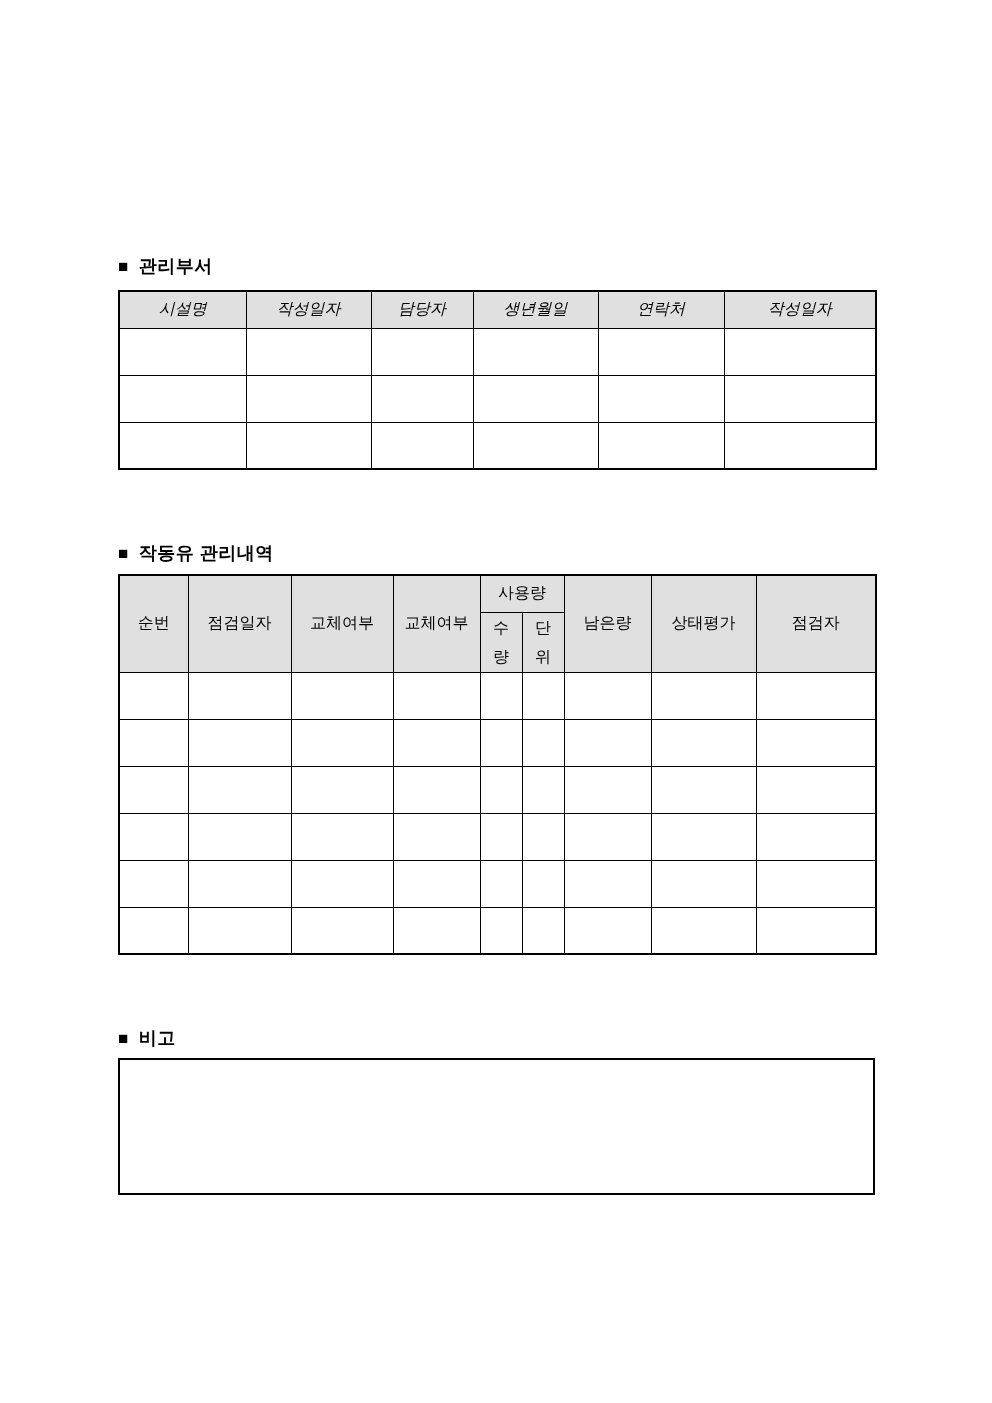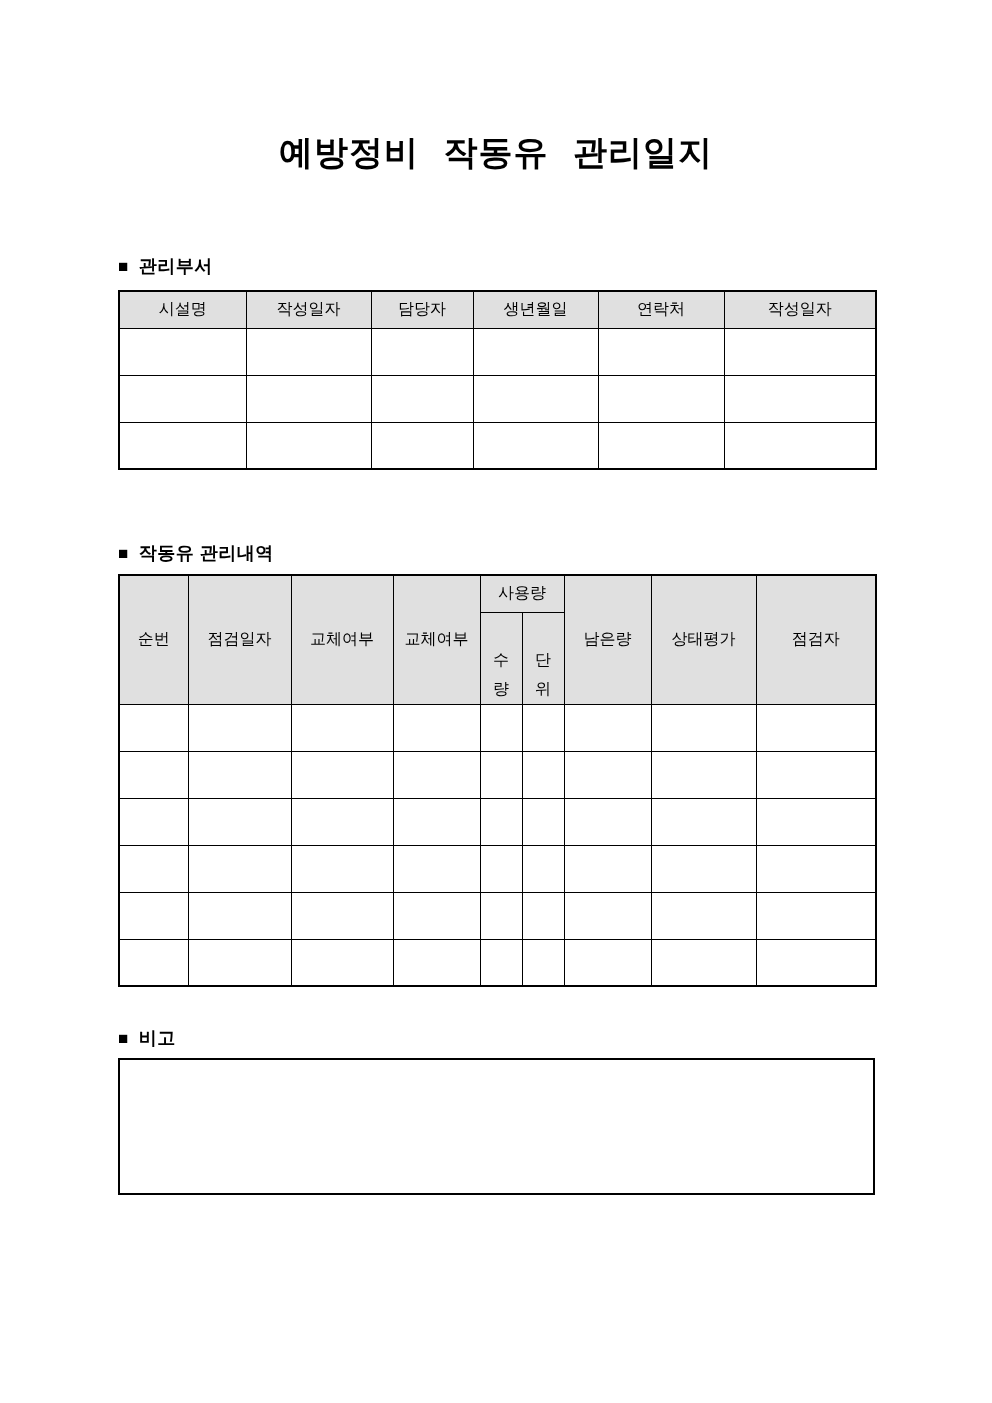"예방정비 작동유 관리일지" h1.title { html: <h1>예방정비 작동유 관리일지</h1> -> none }
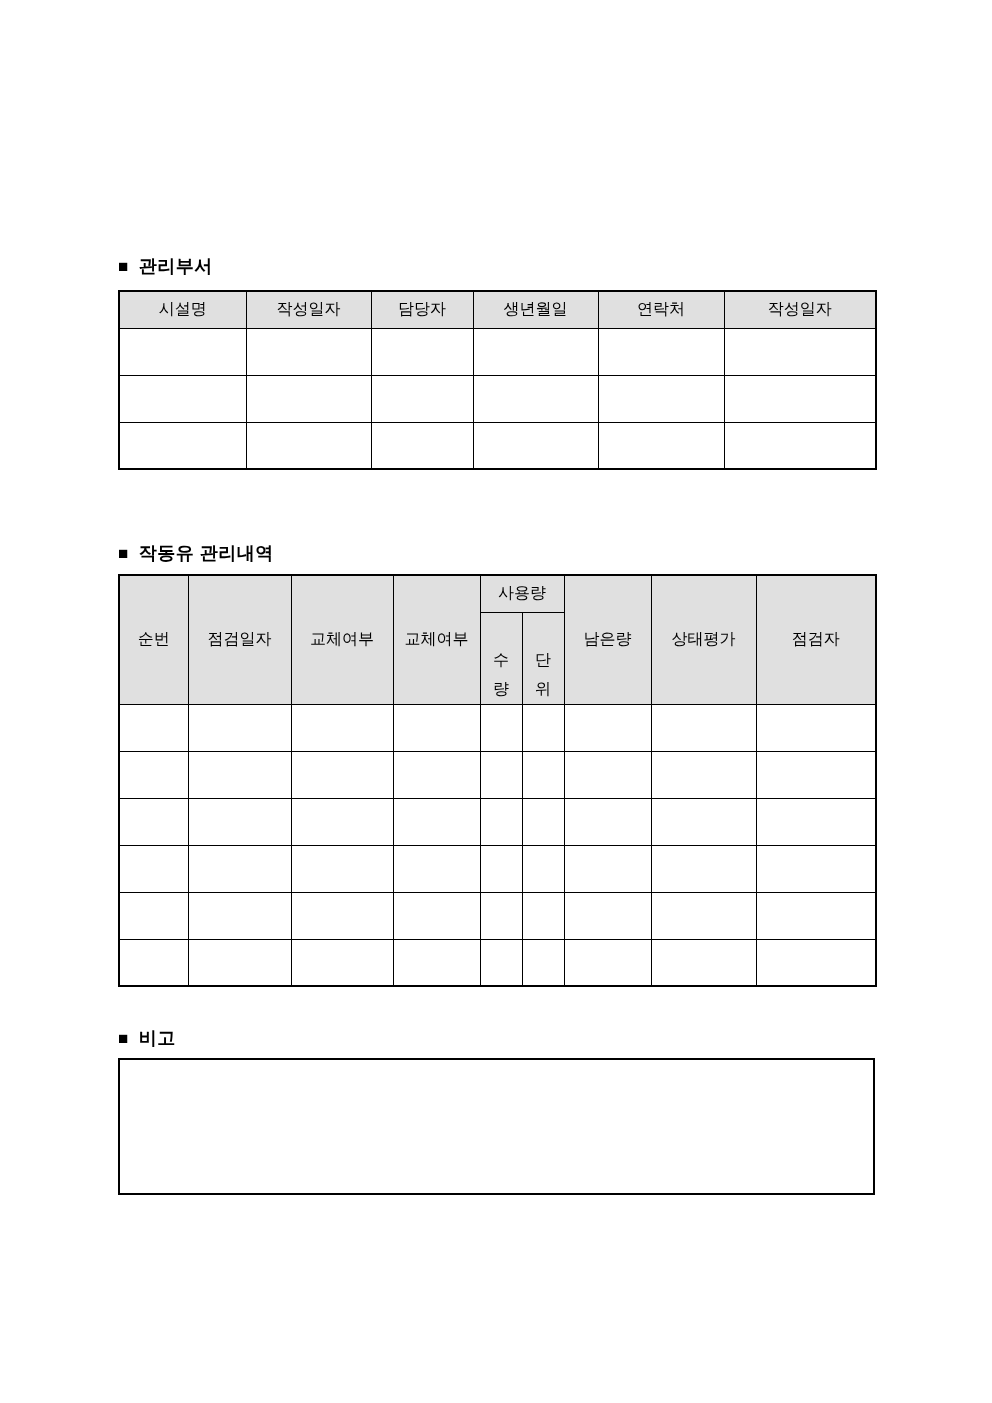"시설명" #table-basic thead tr { font-style: none -> italic }
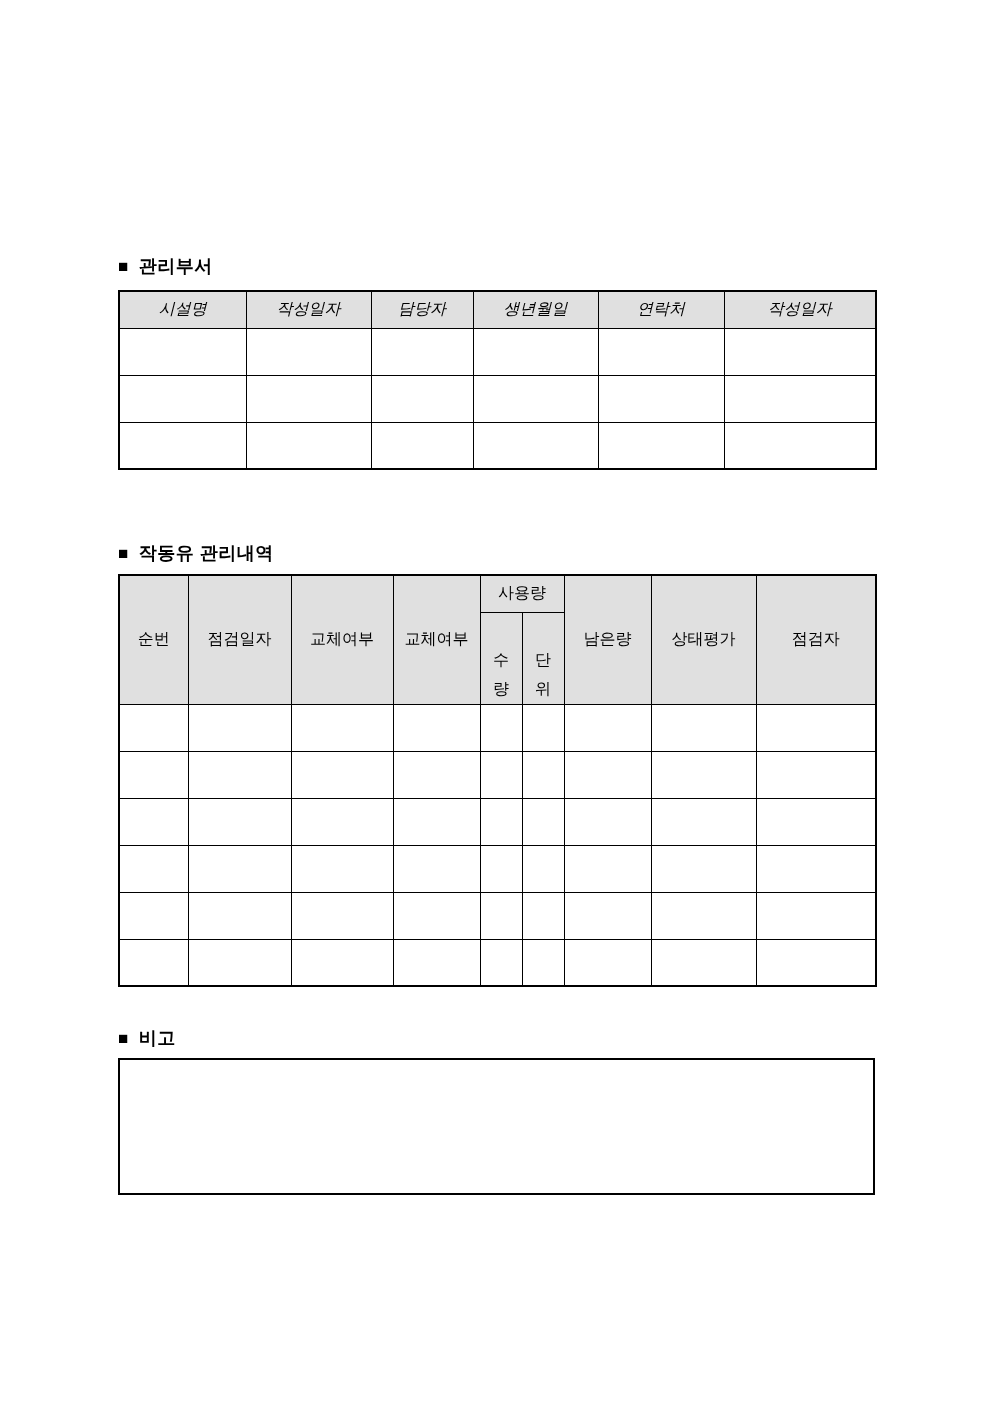"수량" .stack { margin-top: 32px -> none }
